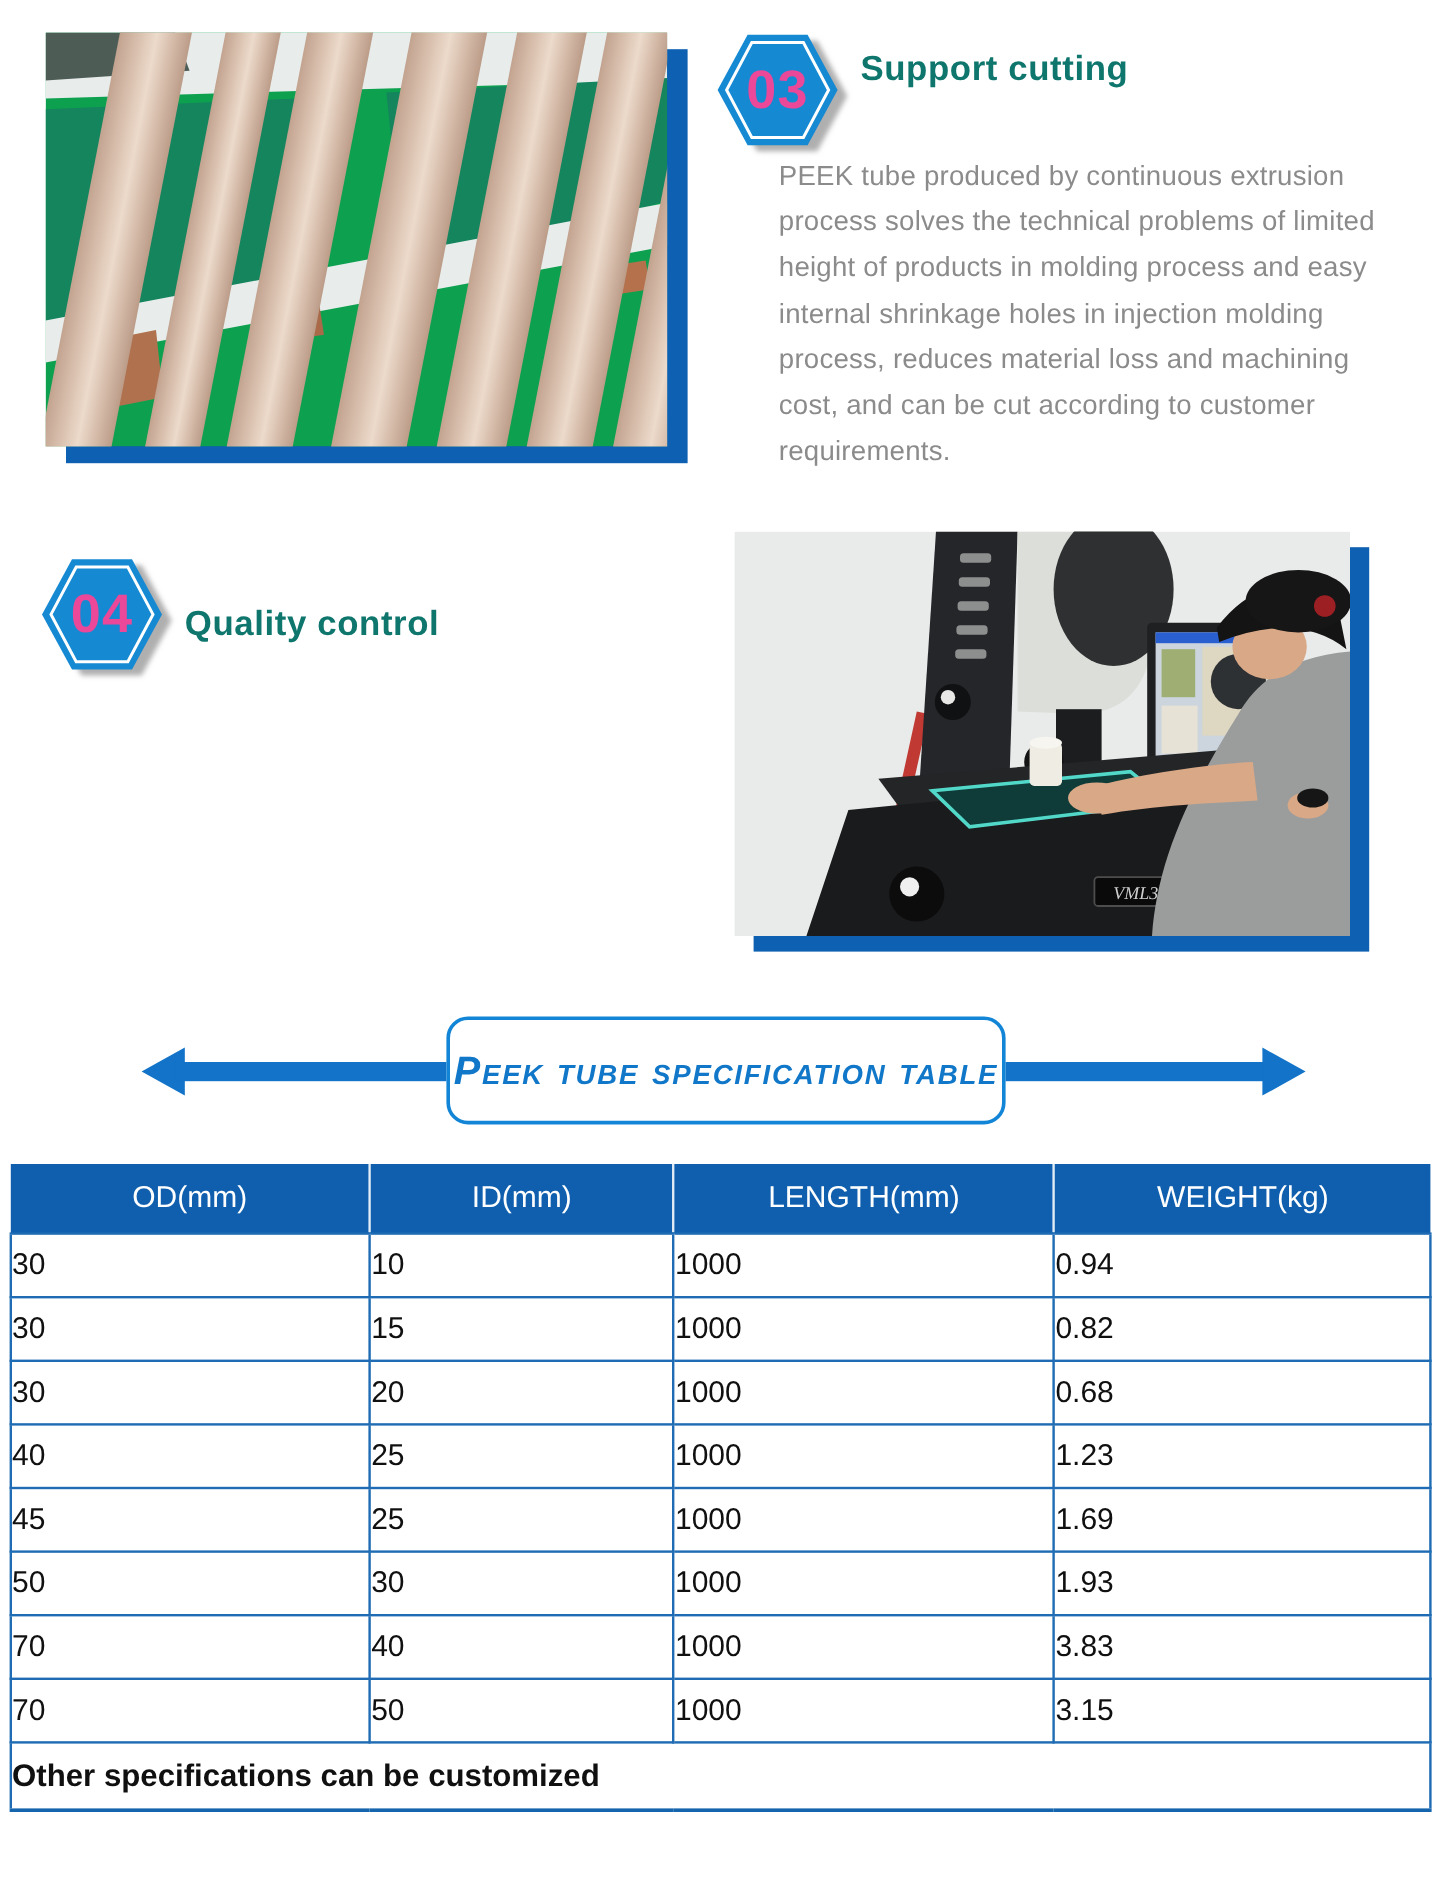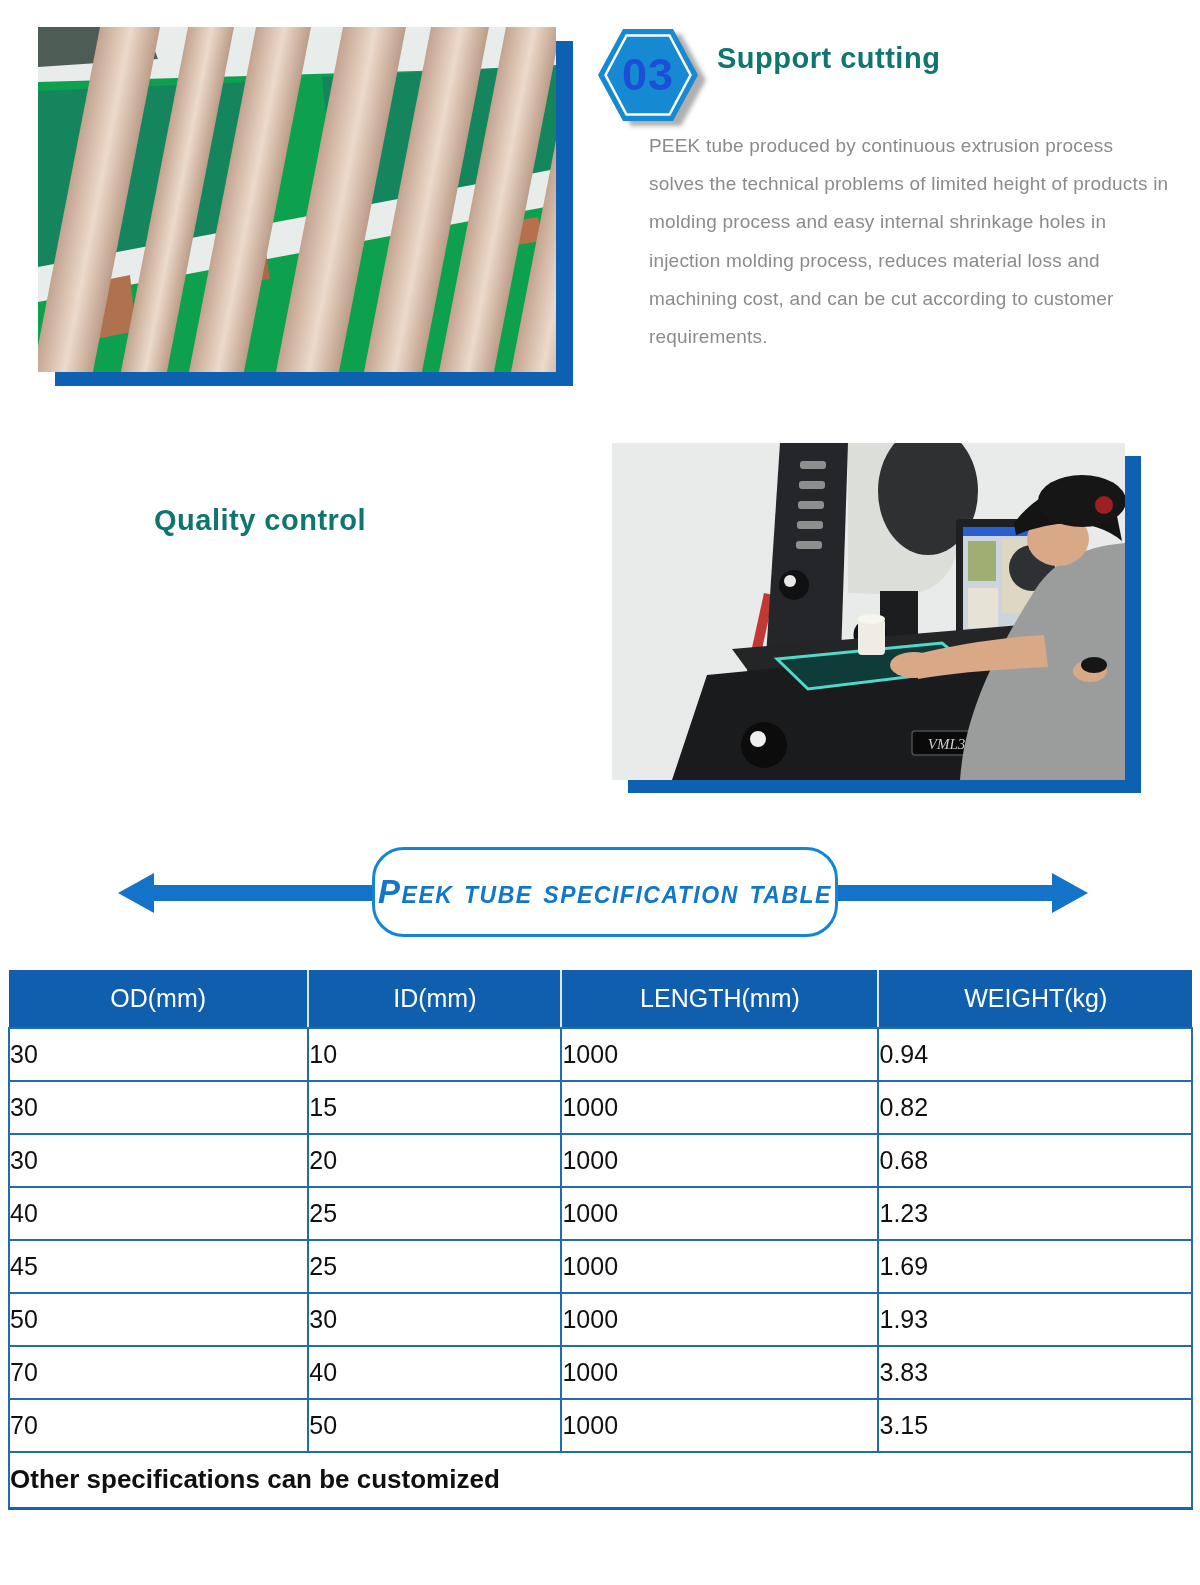"03" .hex-num { color: #1d4ed8 -> #ec4899 }
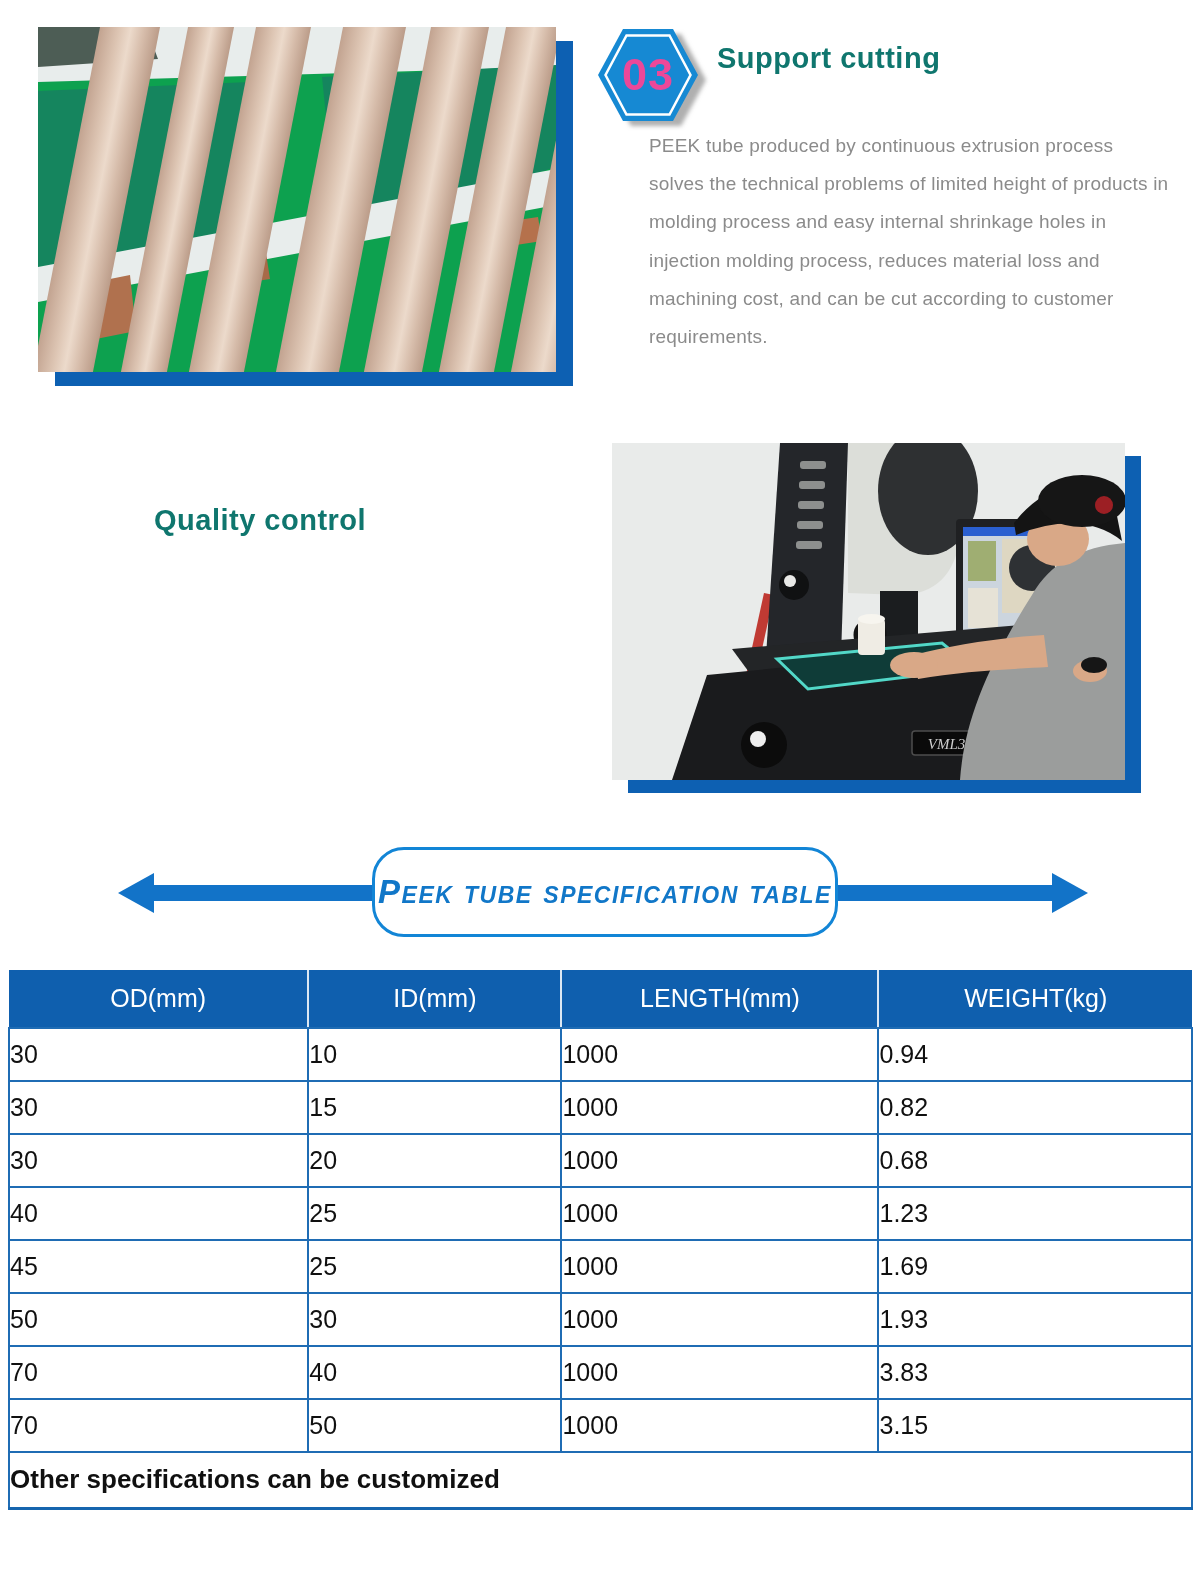"PEEK tube produced by continuous" .step-body { font-size: 19px -> 23px }
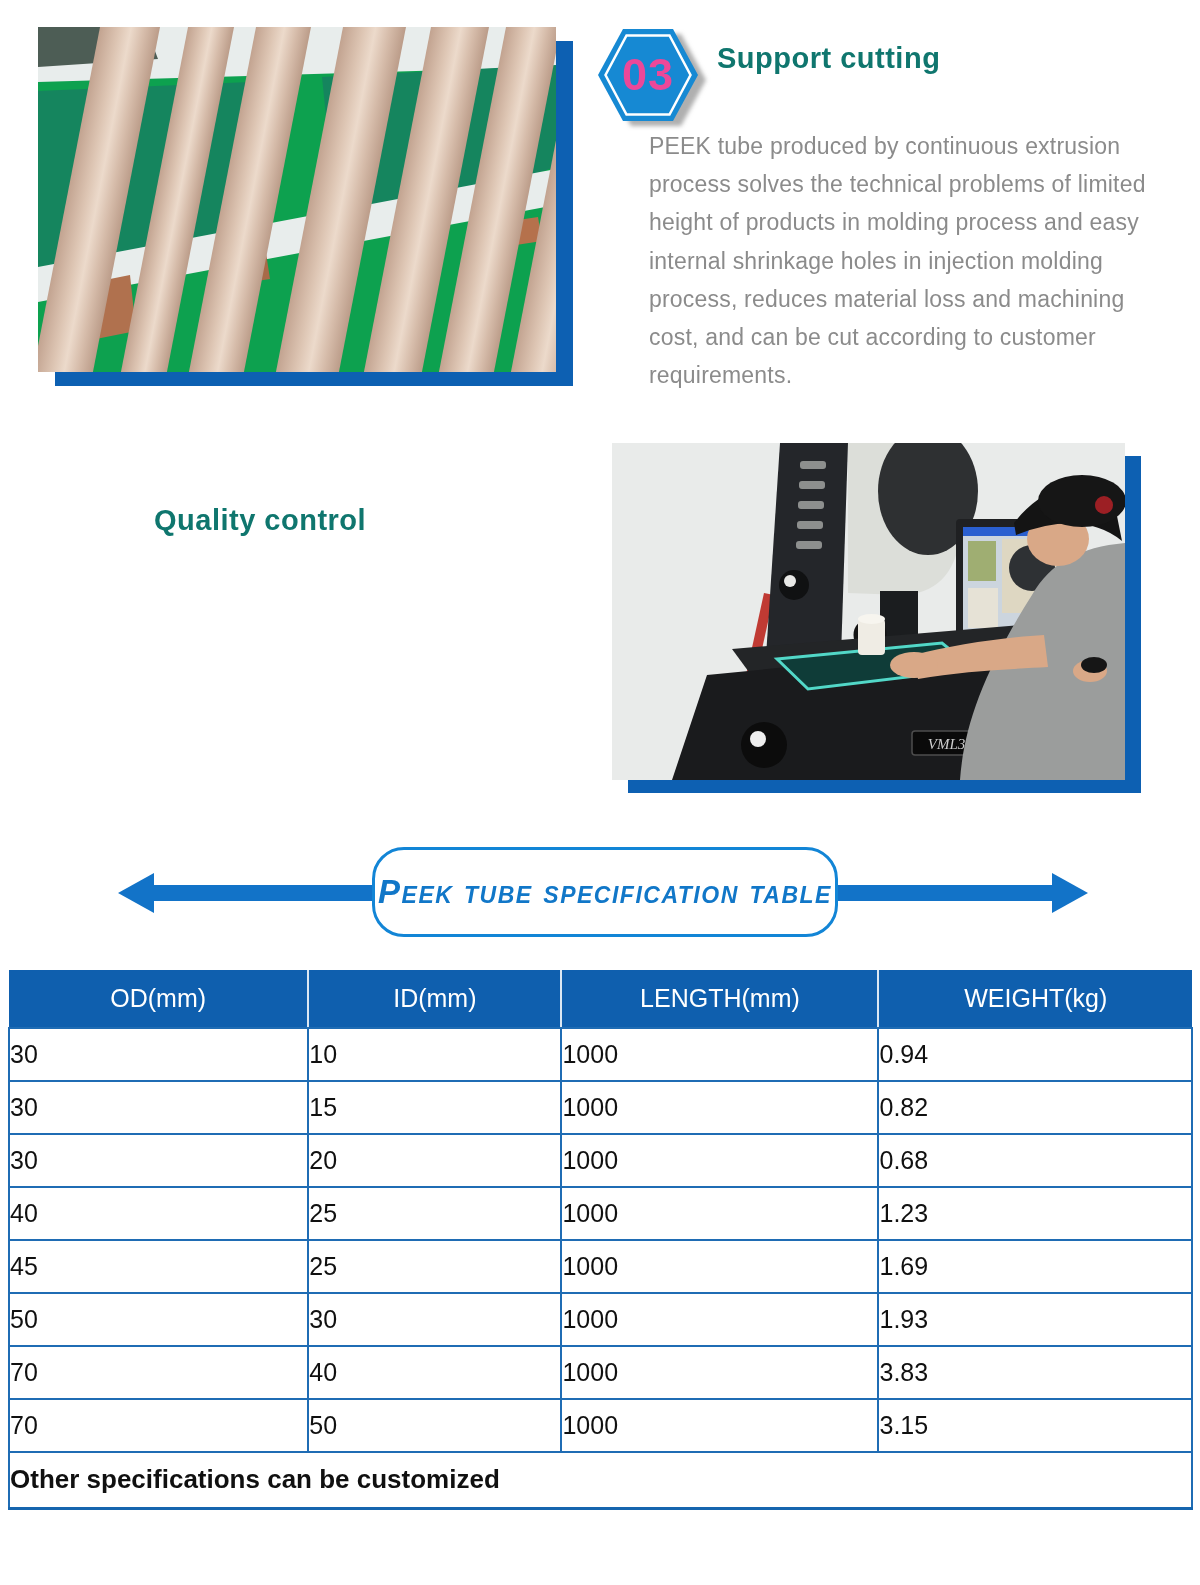"04" span.hex-badge { html: none -> <span> <svg> <polygon></polygon> <polygon></polygon> </svg> <span>04</span> </span> }
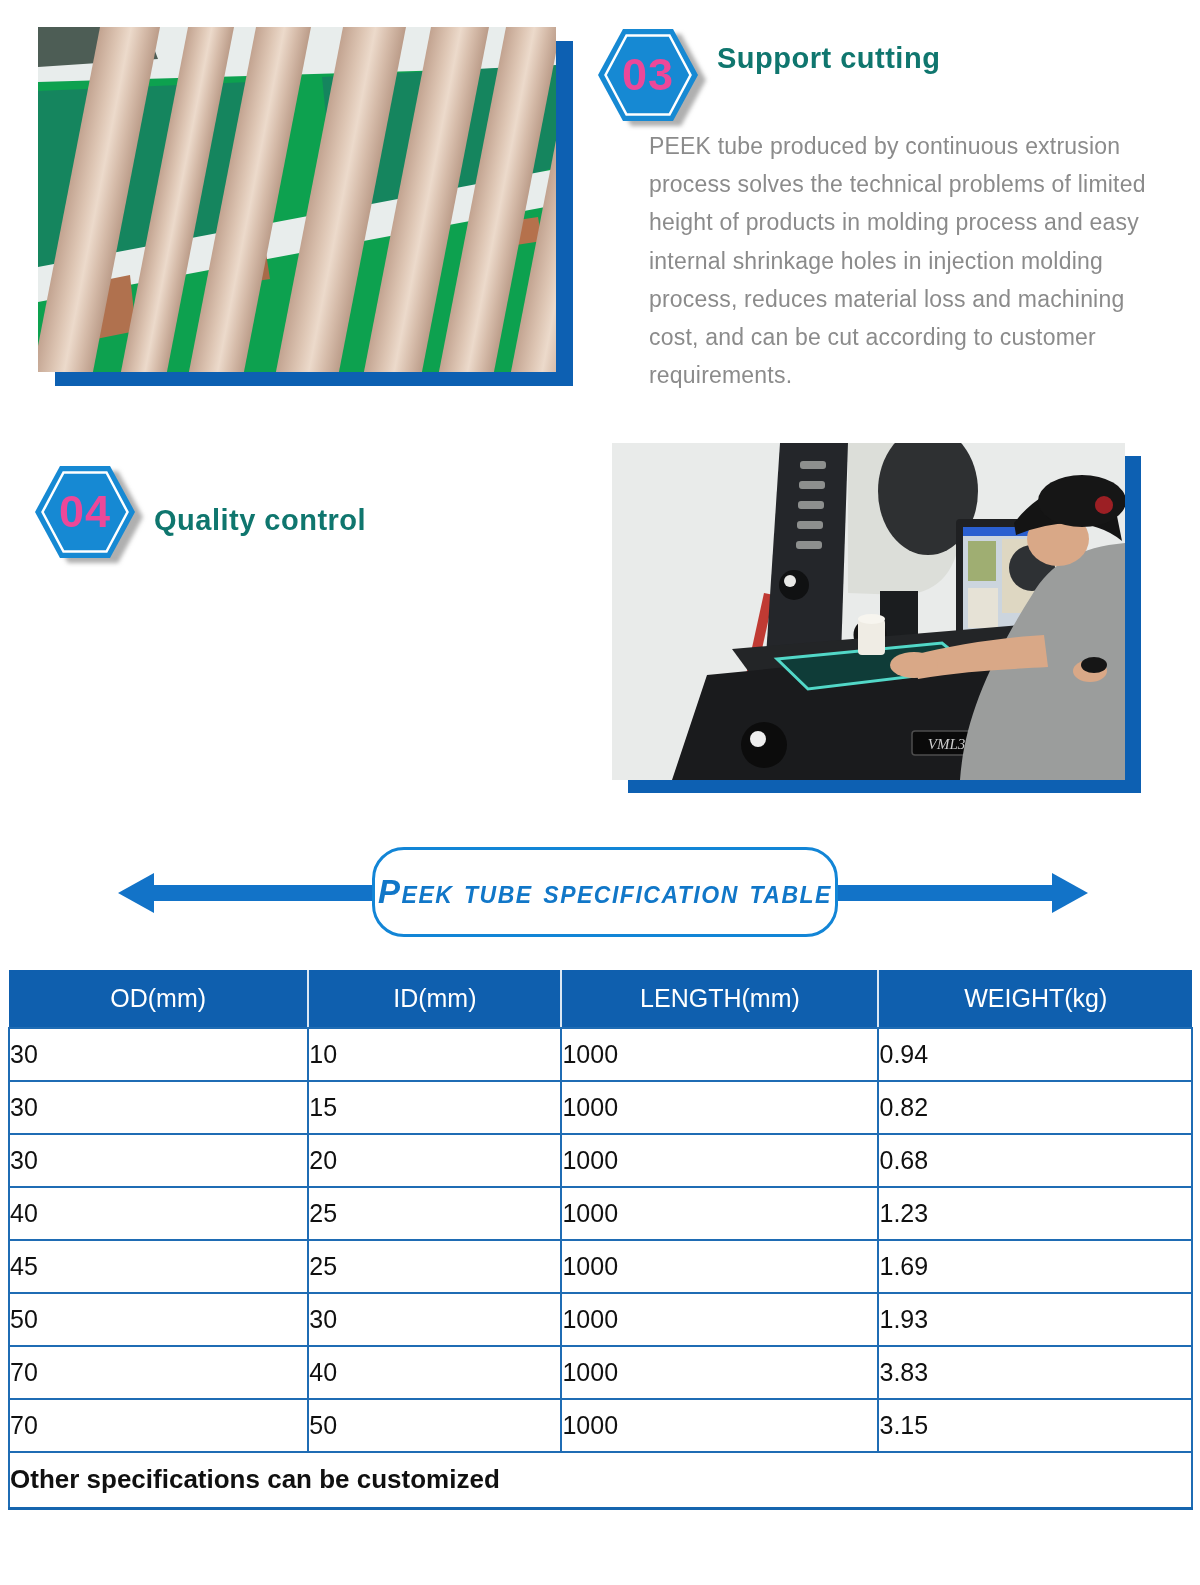"Peek tube specification table" .banner-box { border-radius: 32px -> 18px }
